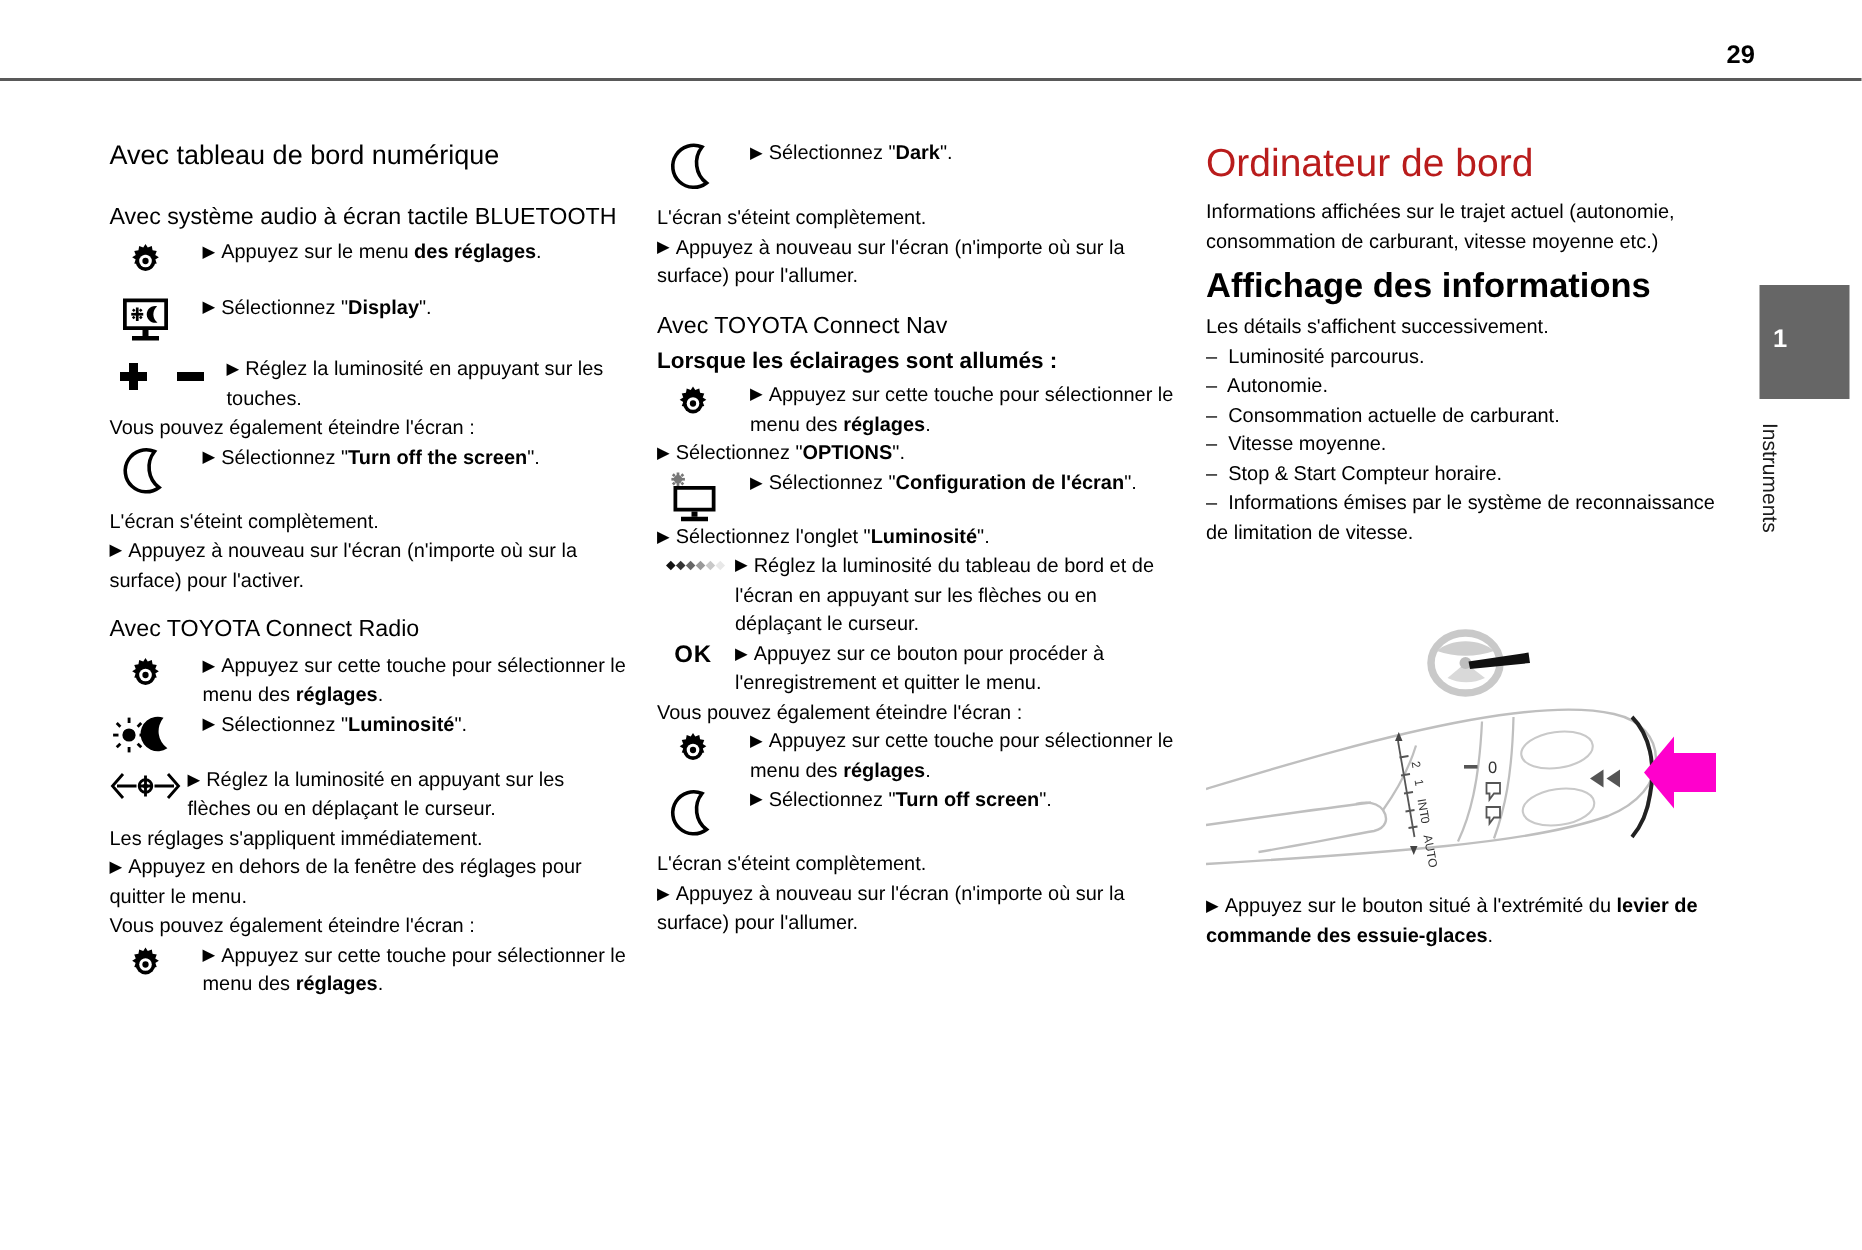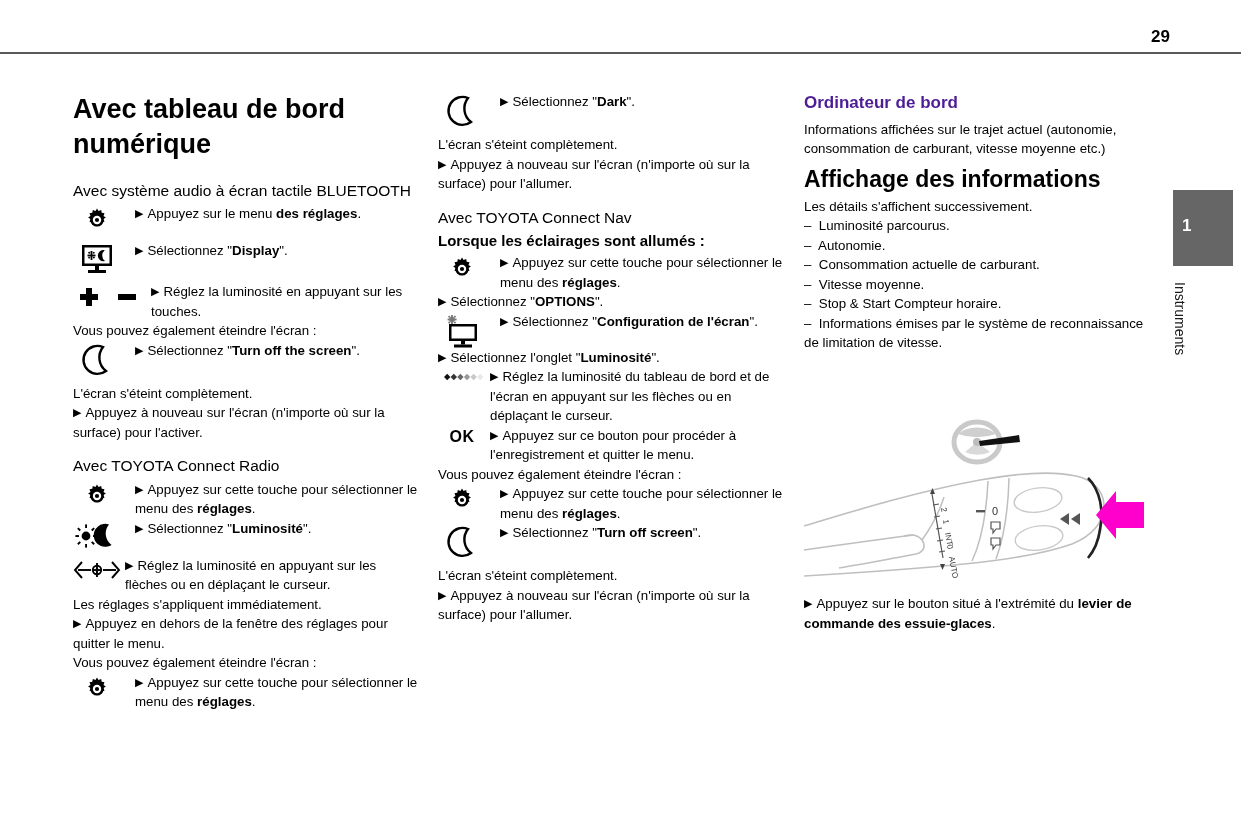"Avec tableau de bord numérique" .h1-black { font-size: 27px -> 18px; font-weight: bold -> normal }
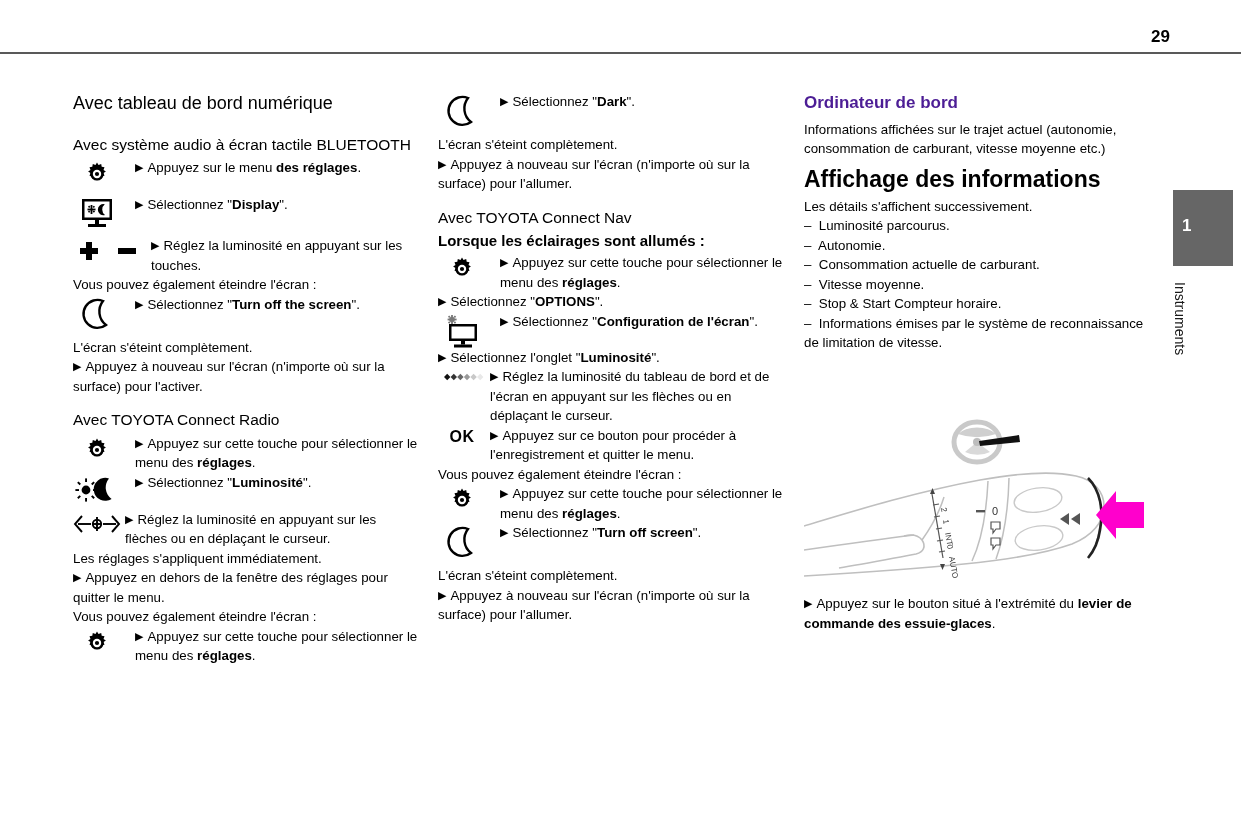"Ordinateur de bord" .h1-gray { color: #4c1d95 -> #b91c1c; font-size: 17px -> 26px; font-weight: bold -> normal }
